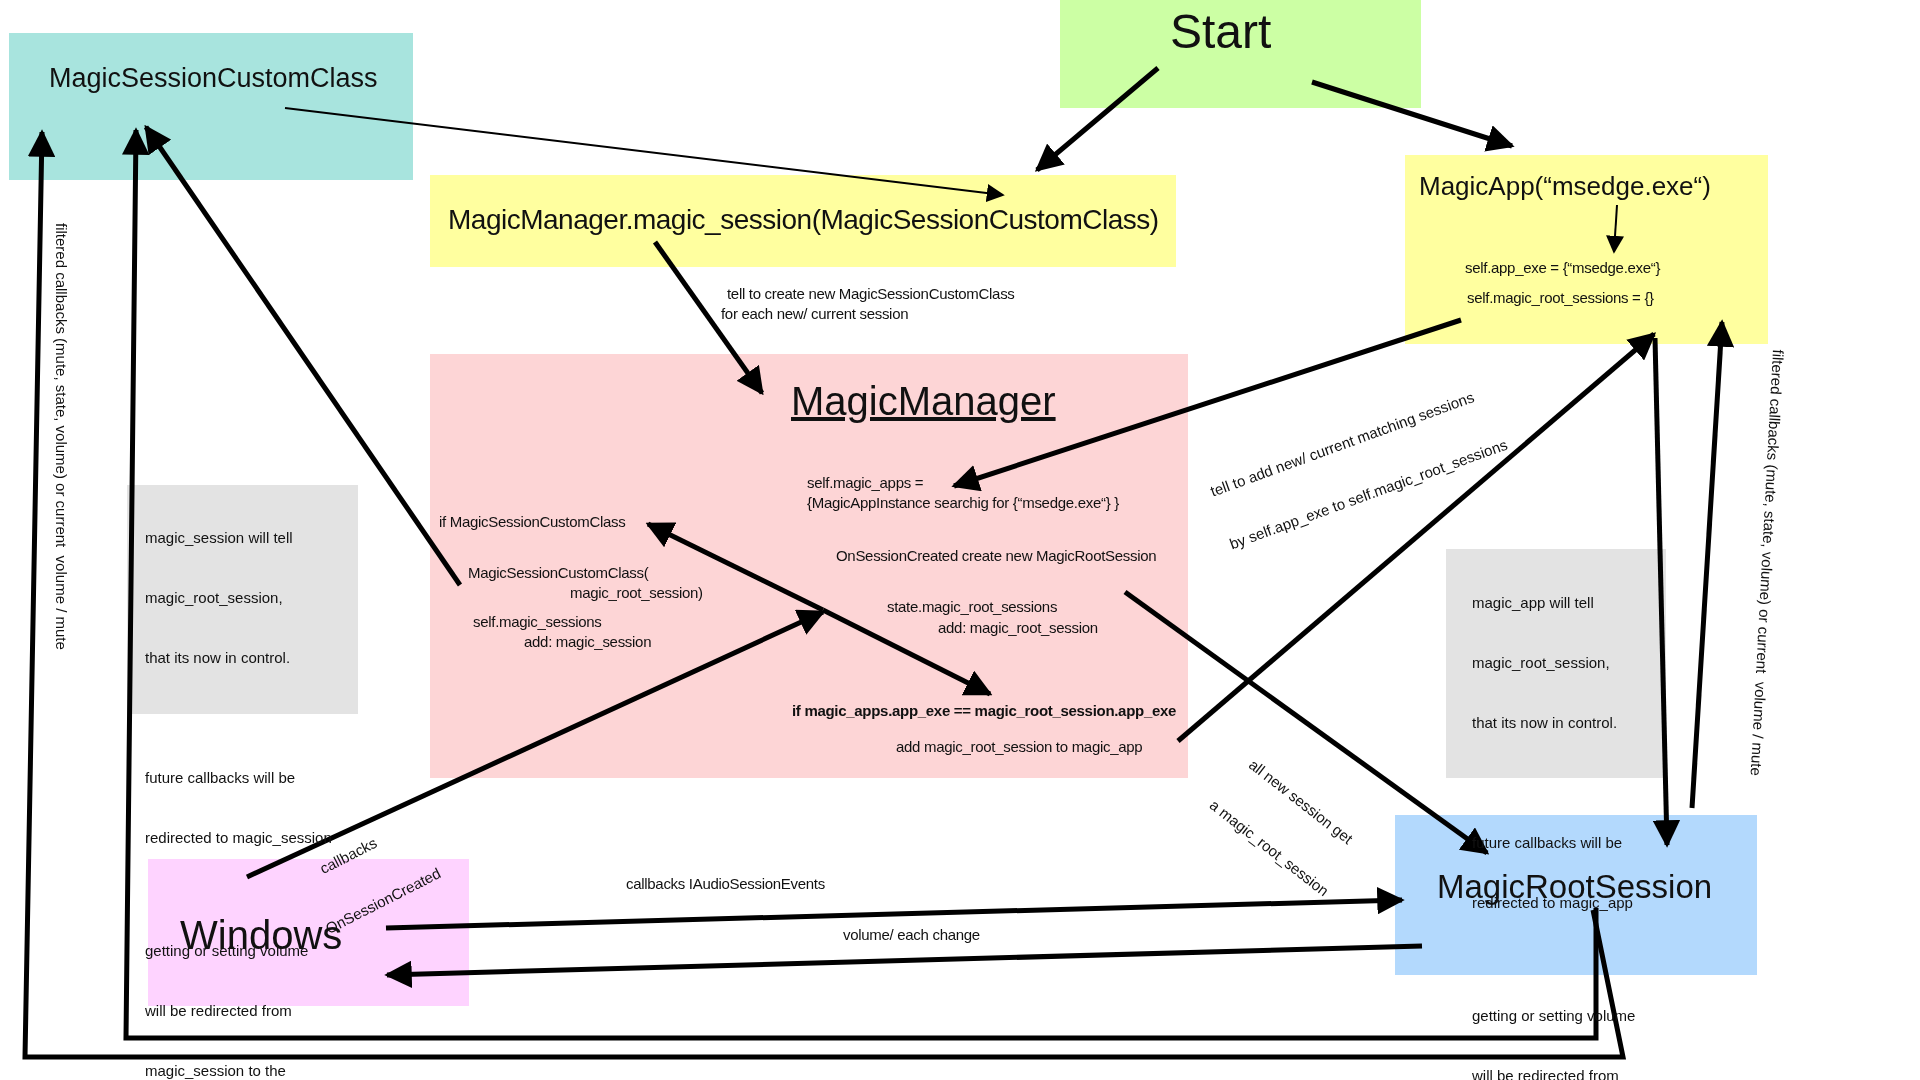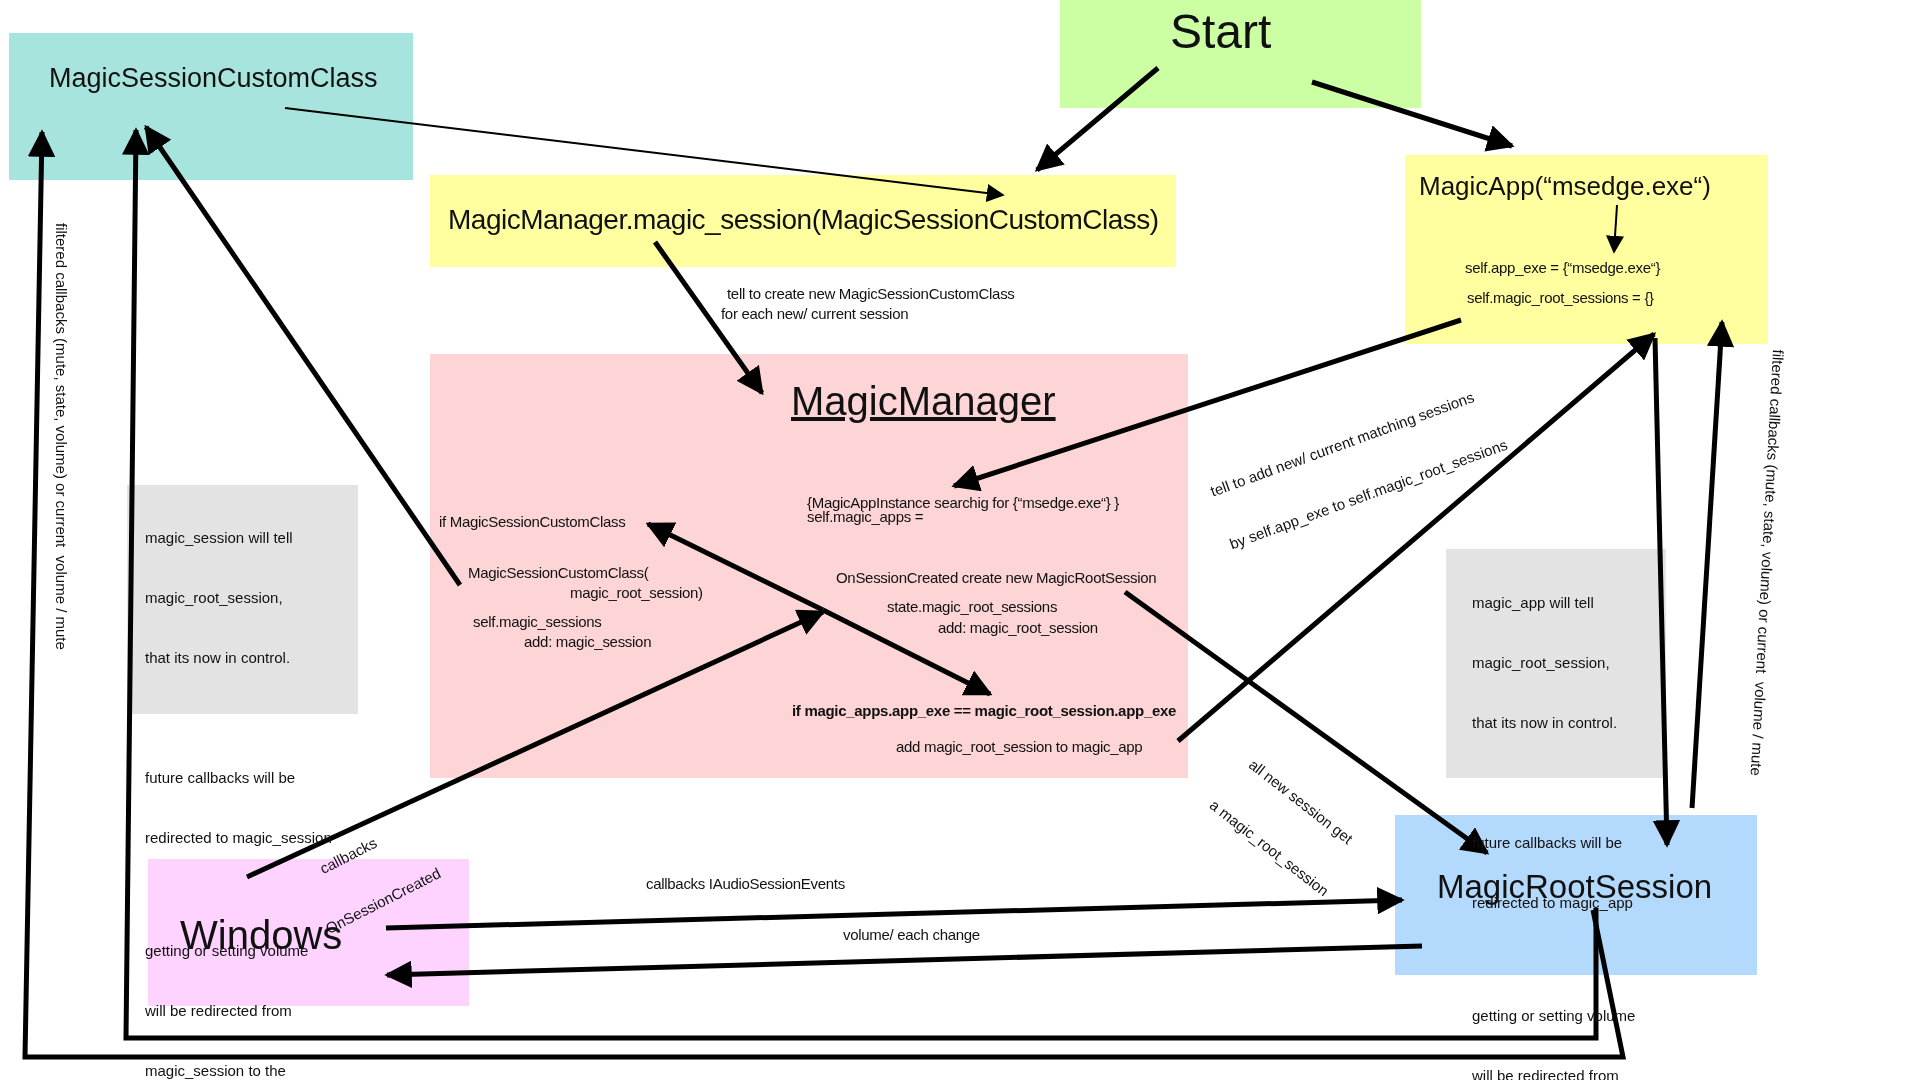"self.magic_apps =" div.t { margin-top: 34px -> none }
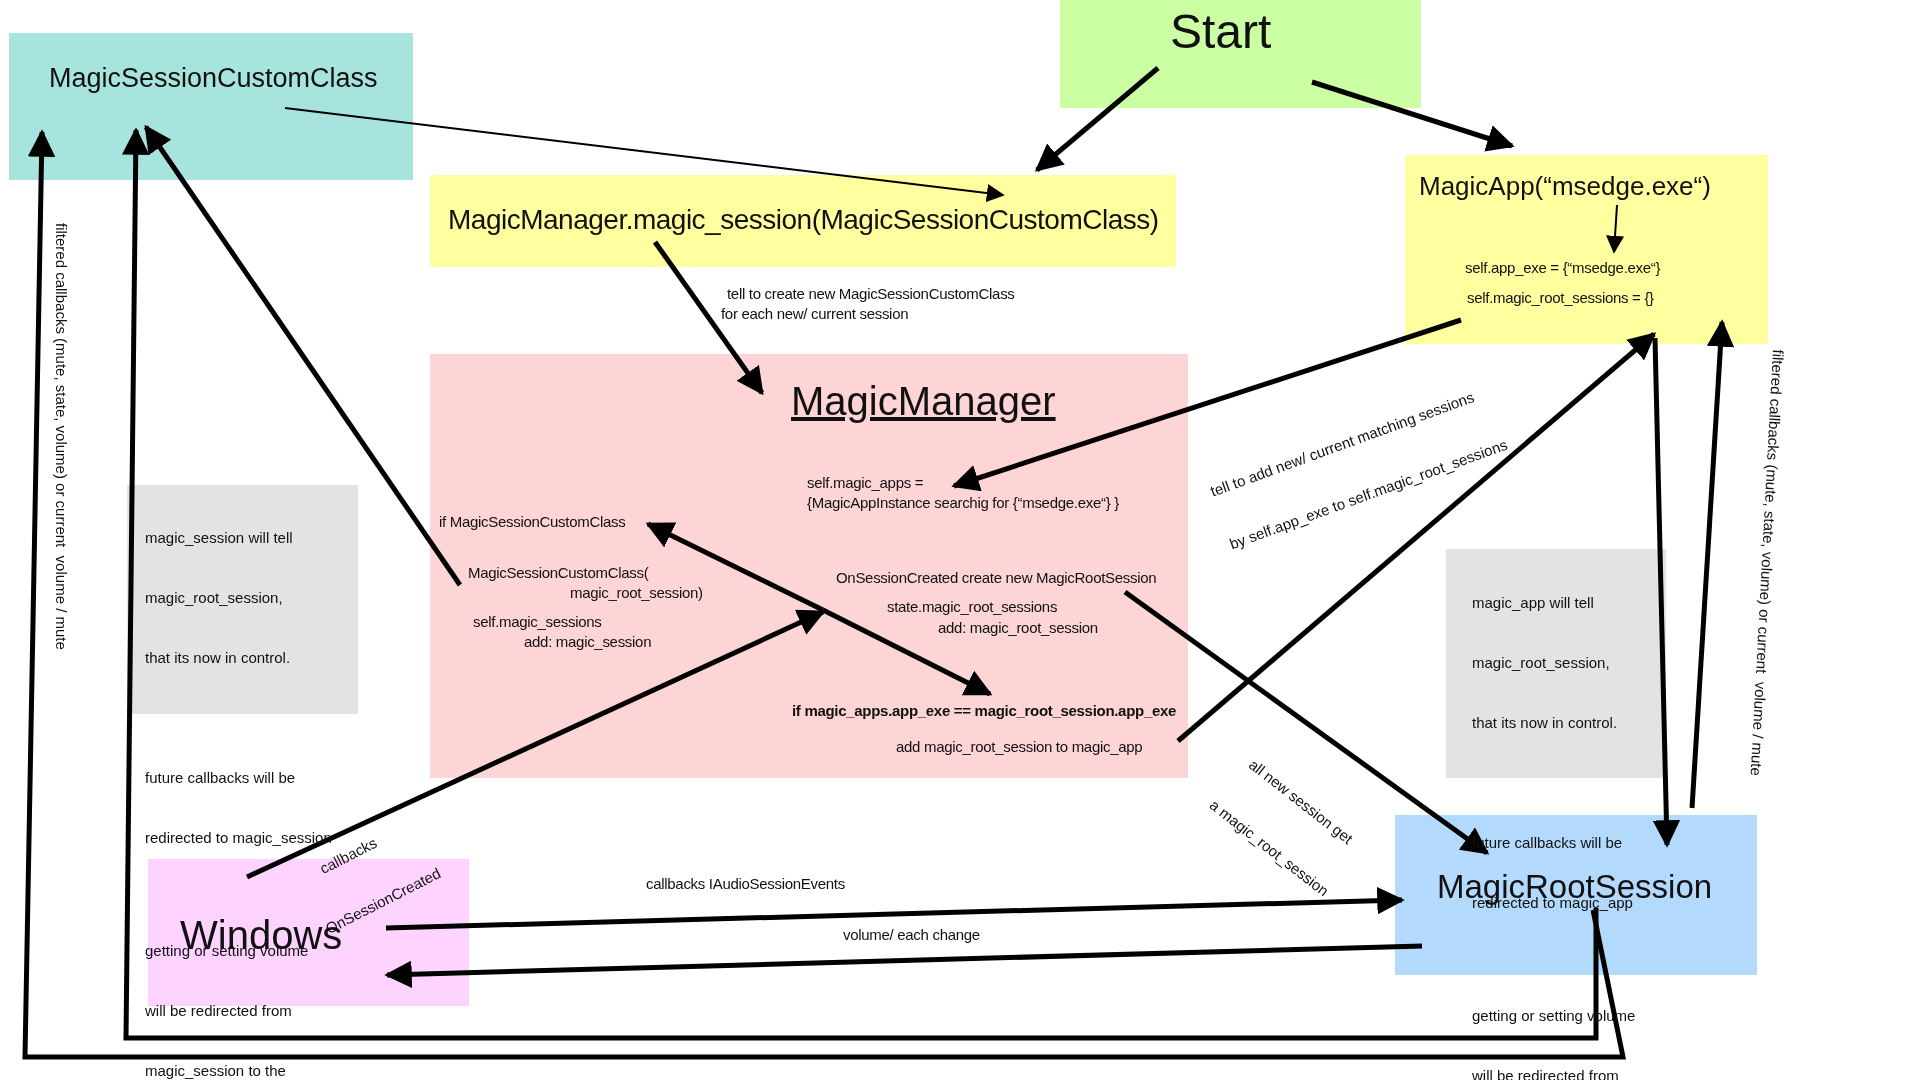"OnSessionCreated create new" div.t { top: 569px -> 547px }
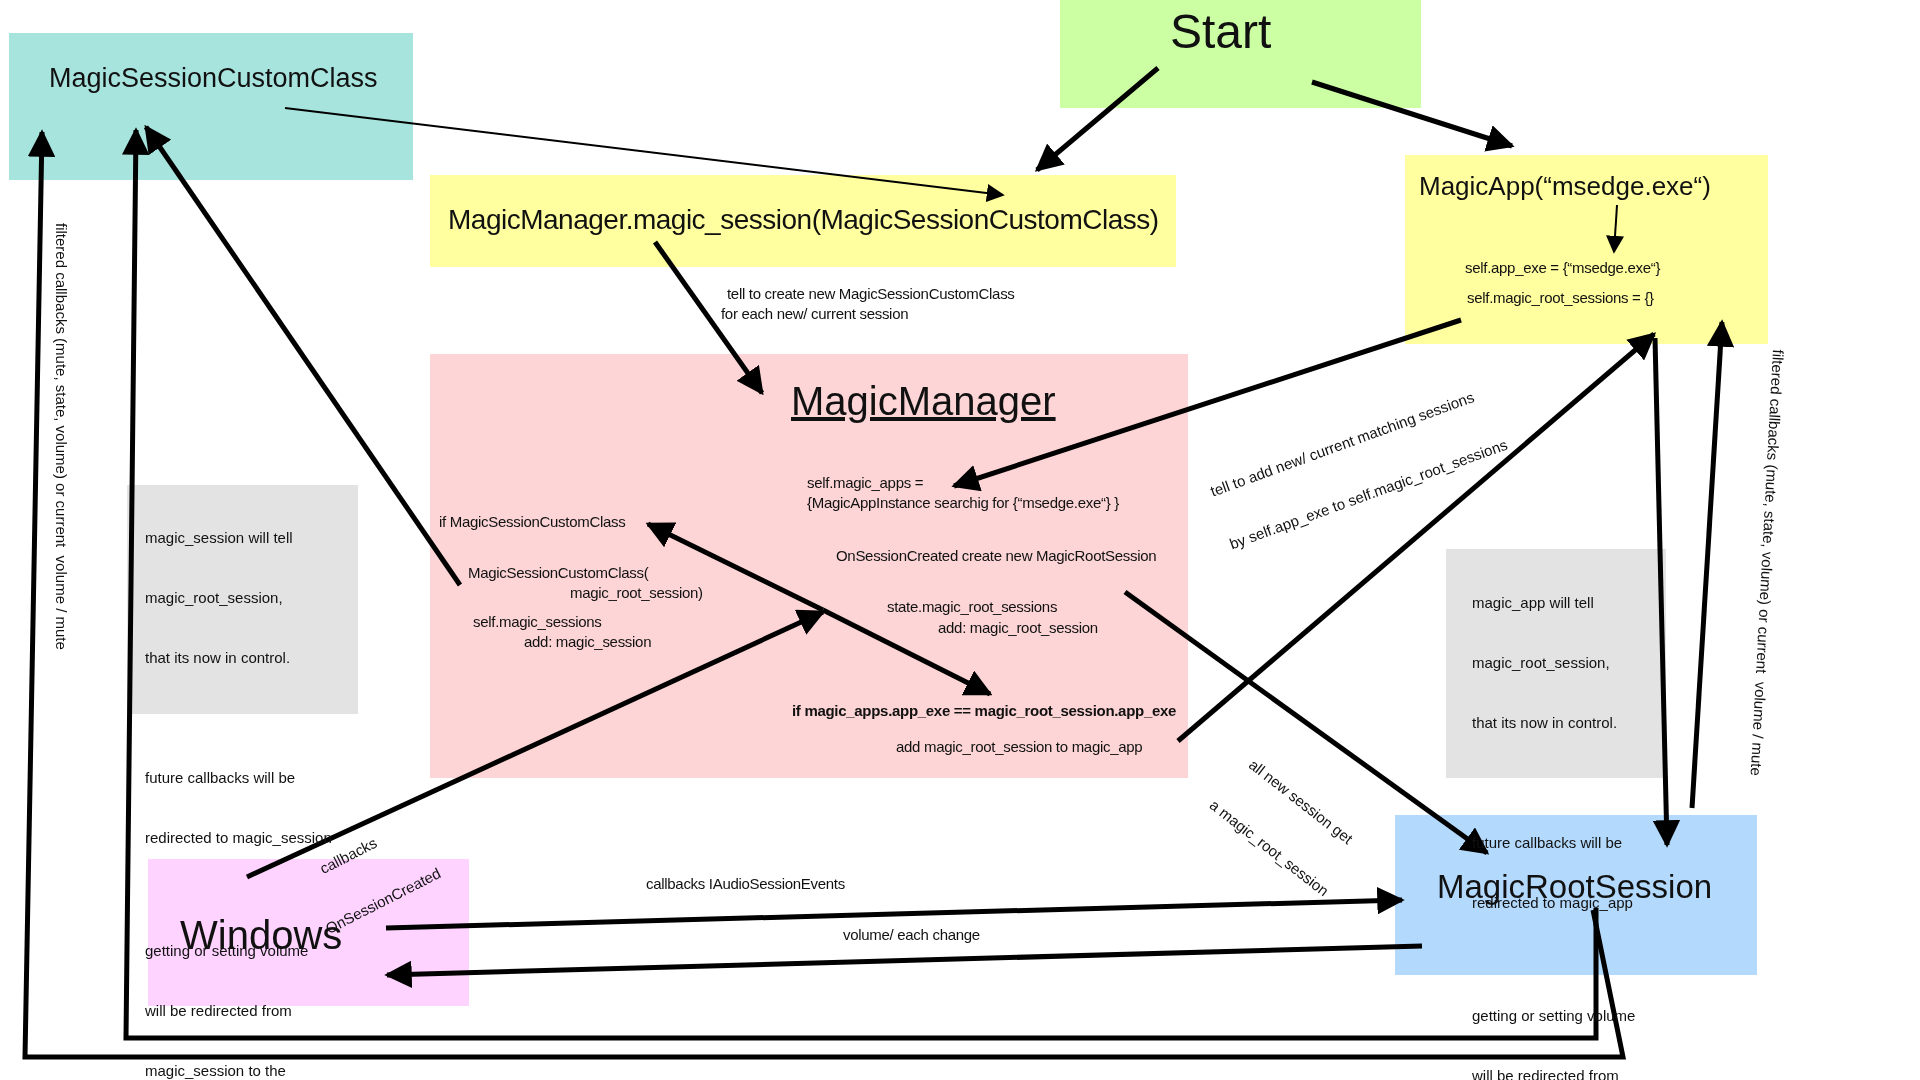"callbacks IAudioSessionEvents" div.t { margin-left: 20px -> none }
